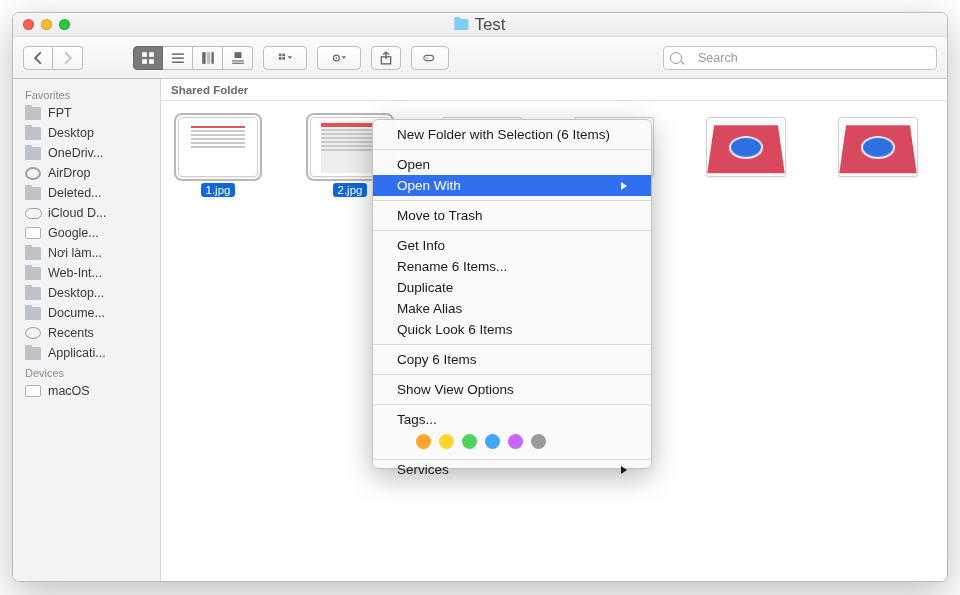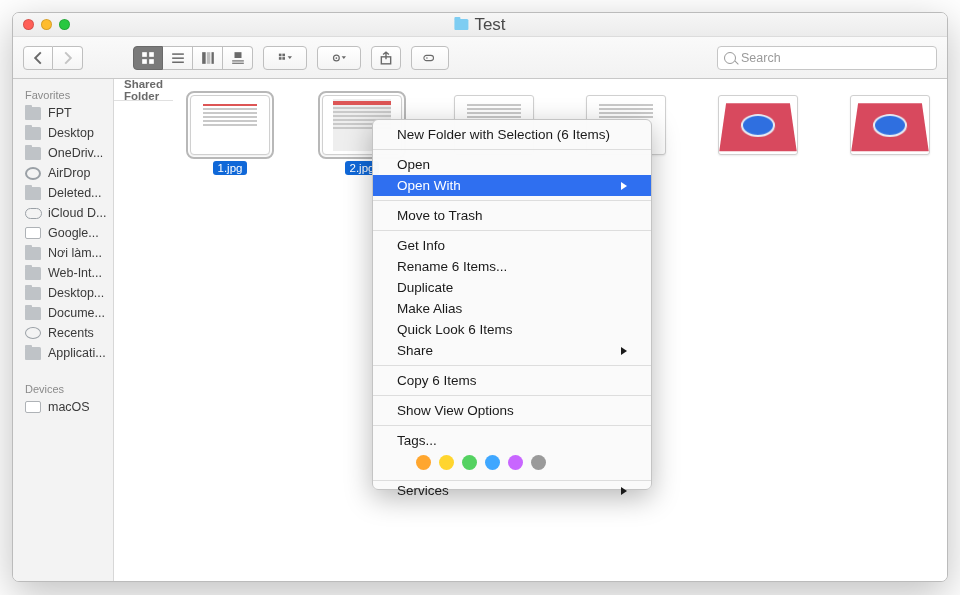"Search" .search-wrap { gap: 5px -> 16px; width: 220px -> 274px }
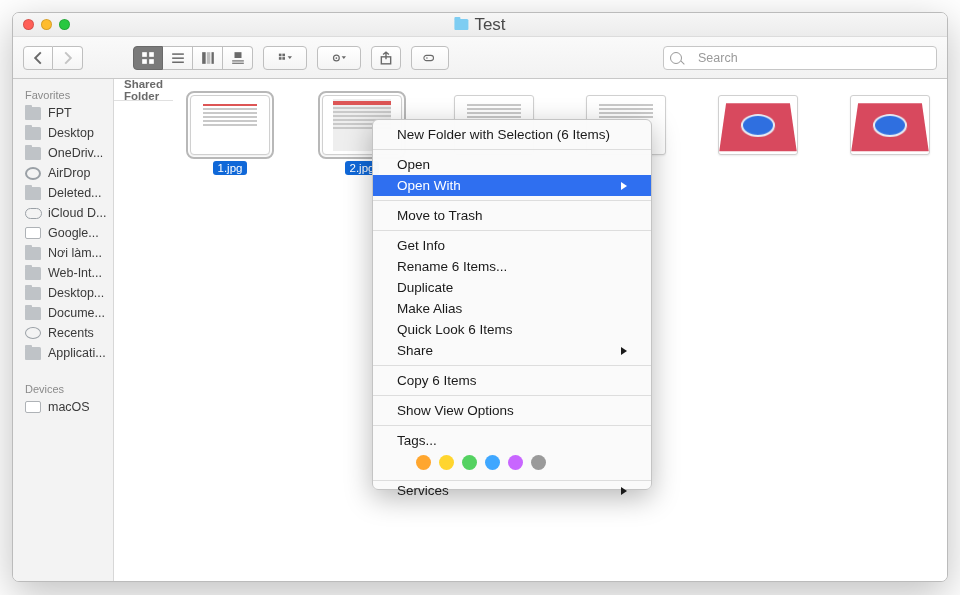"Shared Folder" .content { flex-direction: row -> column }
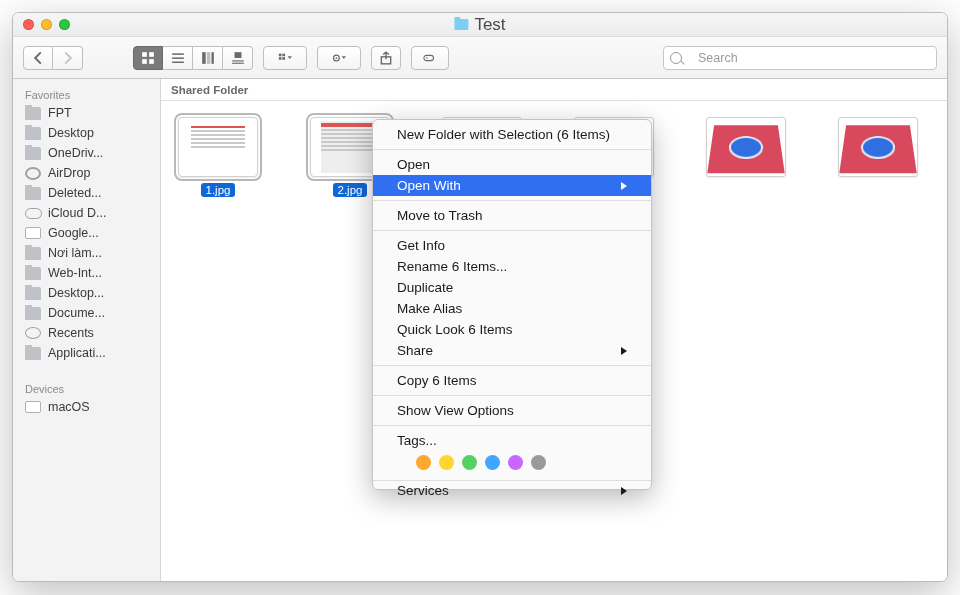"Share" div.menu-item { html: <div> <span>Share</span> <span></span> </div> -> none }
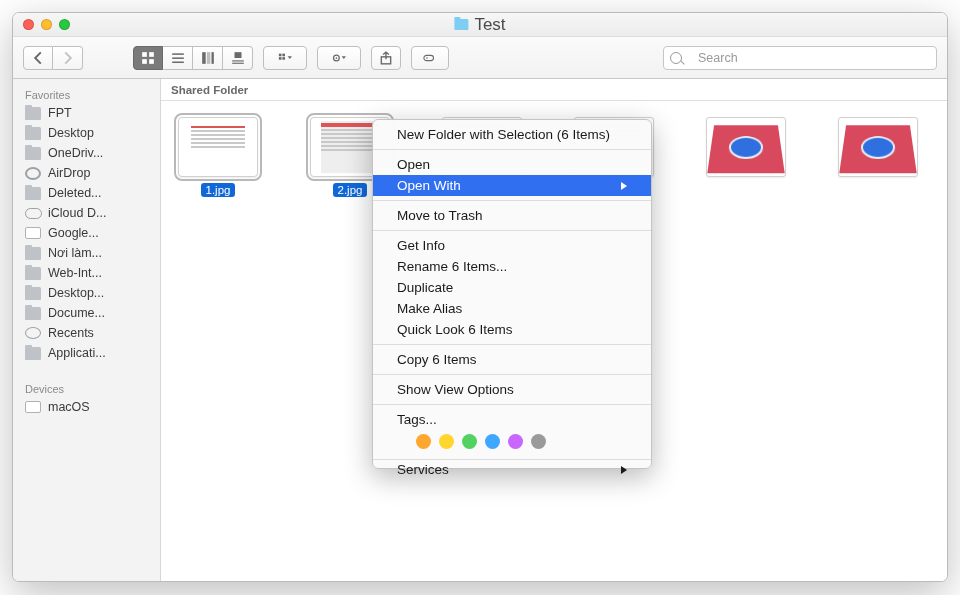"Devices" div.sb-head { margin-top: 16px -> 0 }
